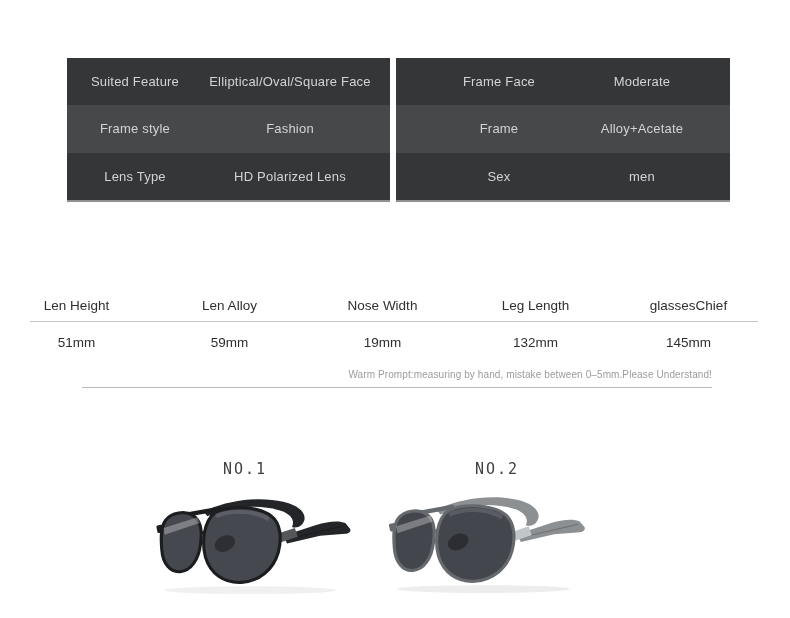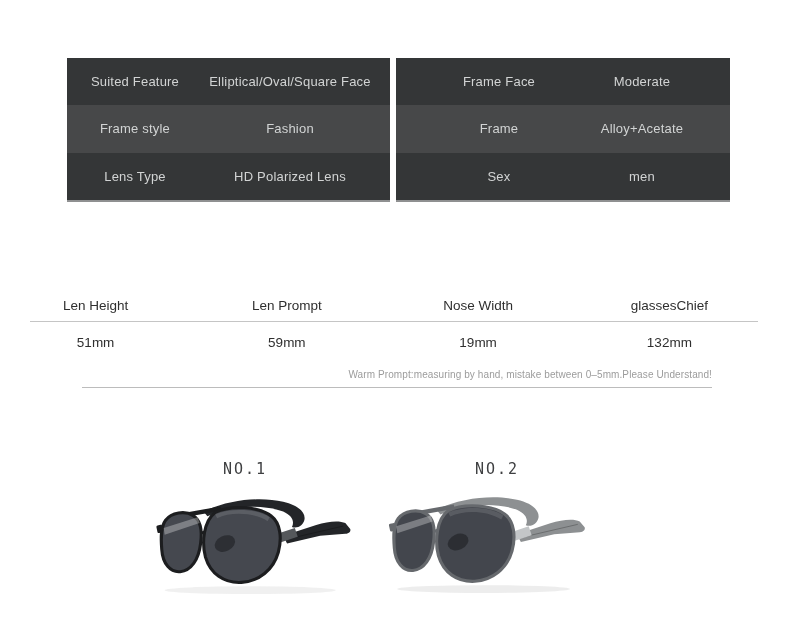"Len Prompt" div.mcell { text: Prompt -> Alloy }
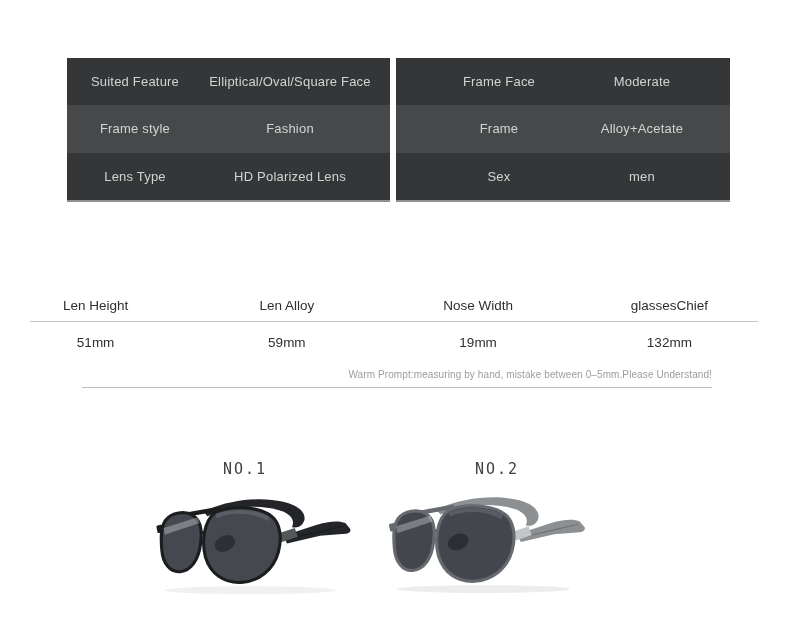"Leg Length" div.mcell { html: none -> <div>Leg Length</div> }
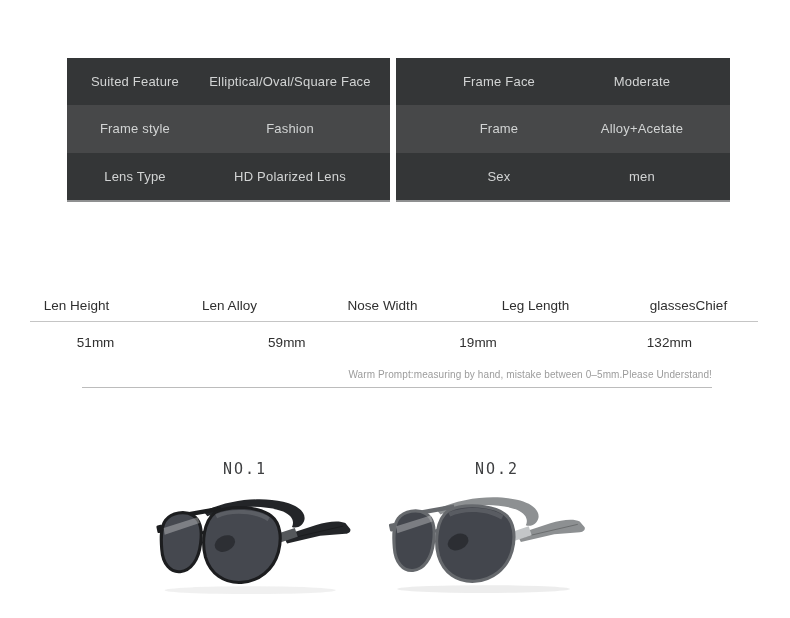"145mm" div.mcell { html: none -> <div>145mm</div> }
